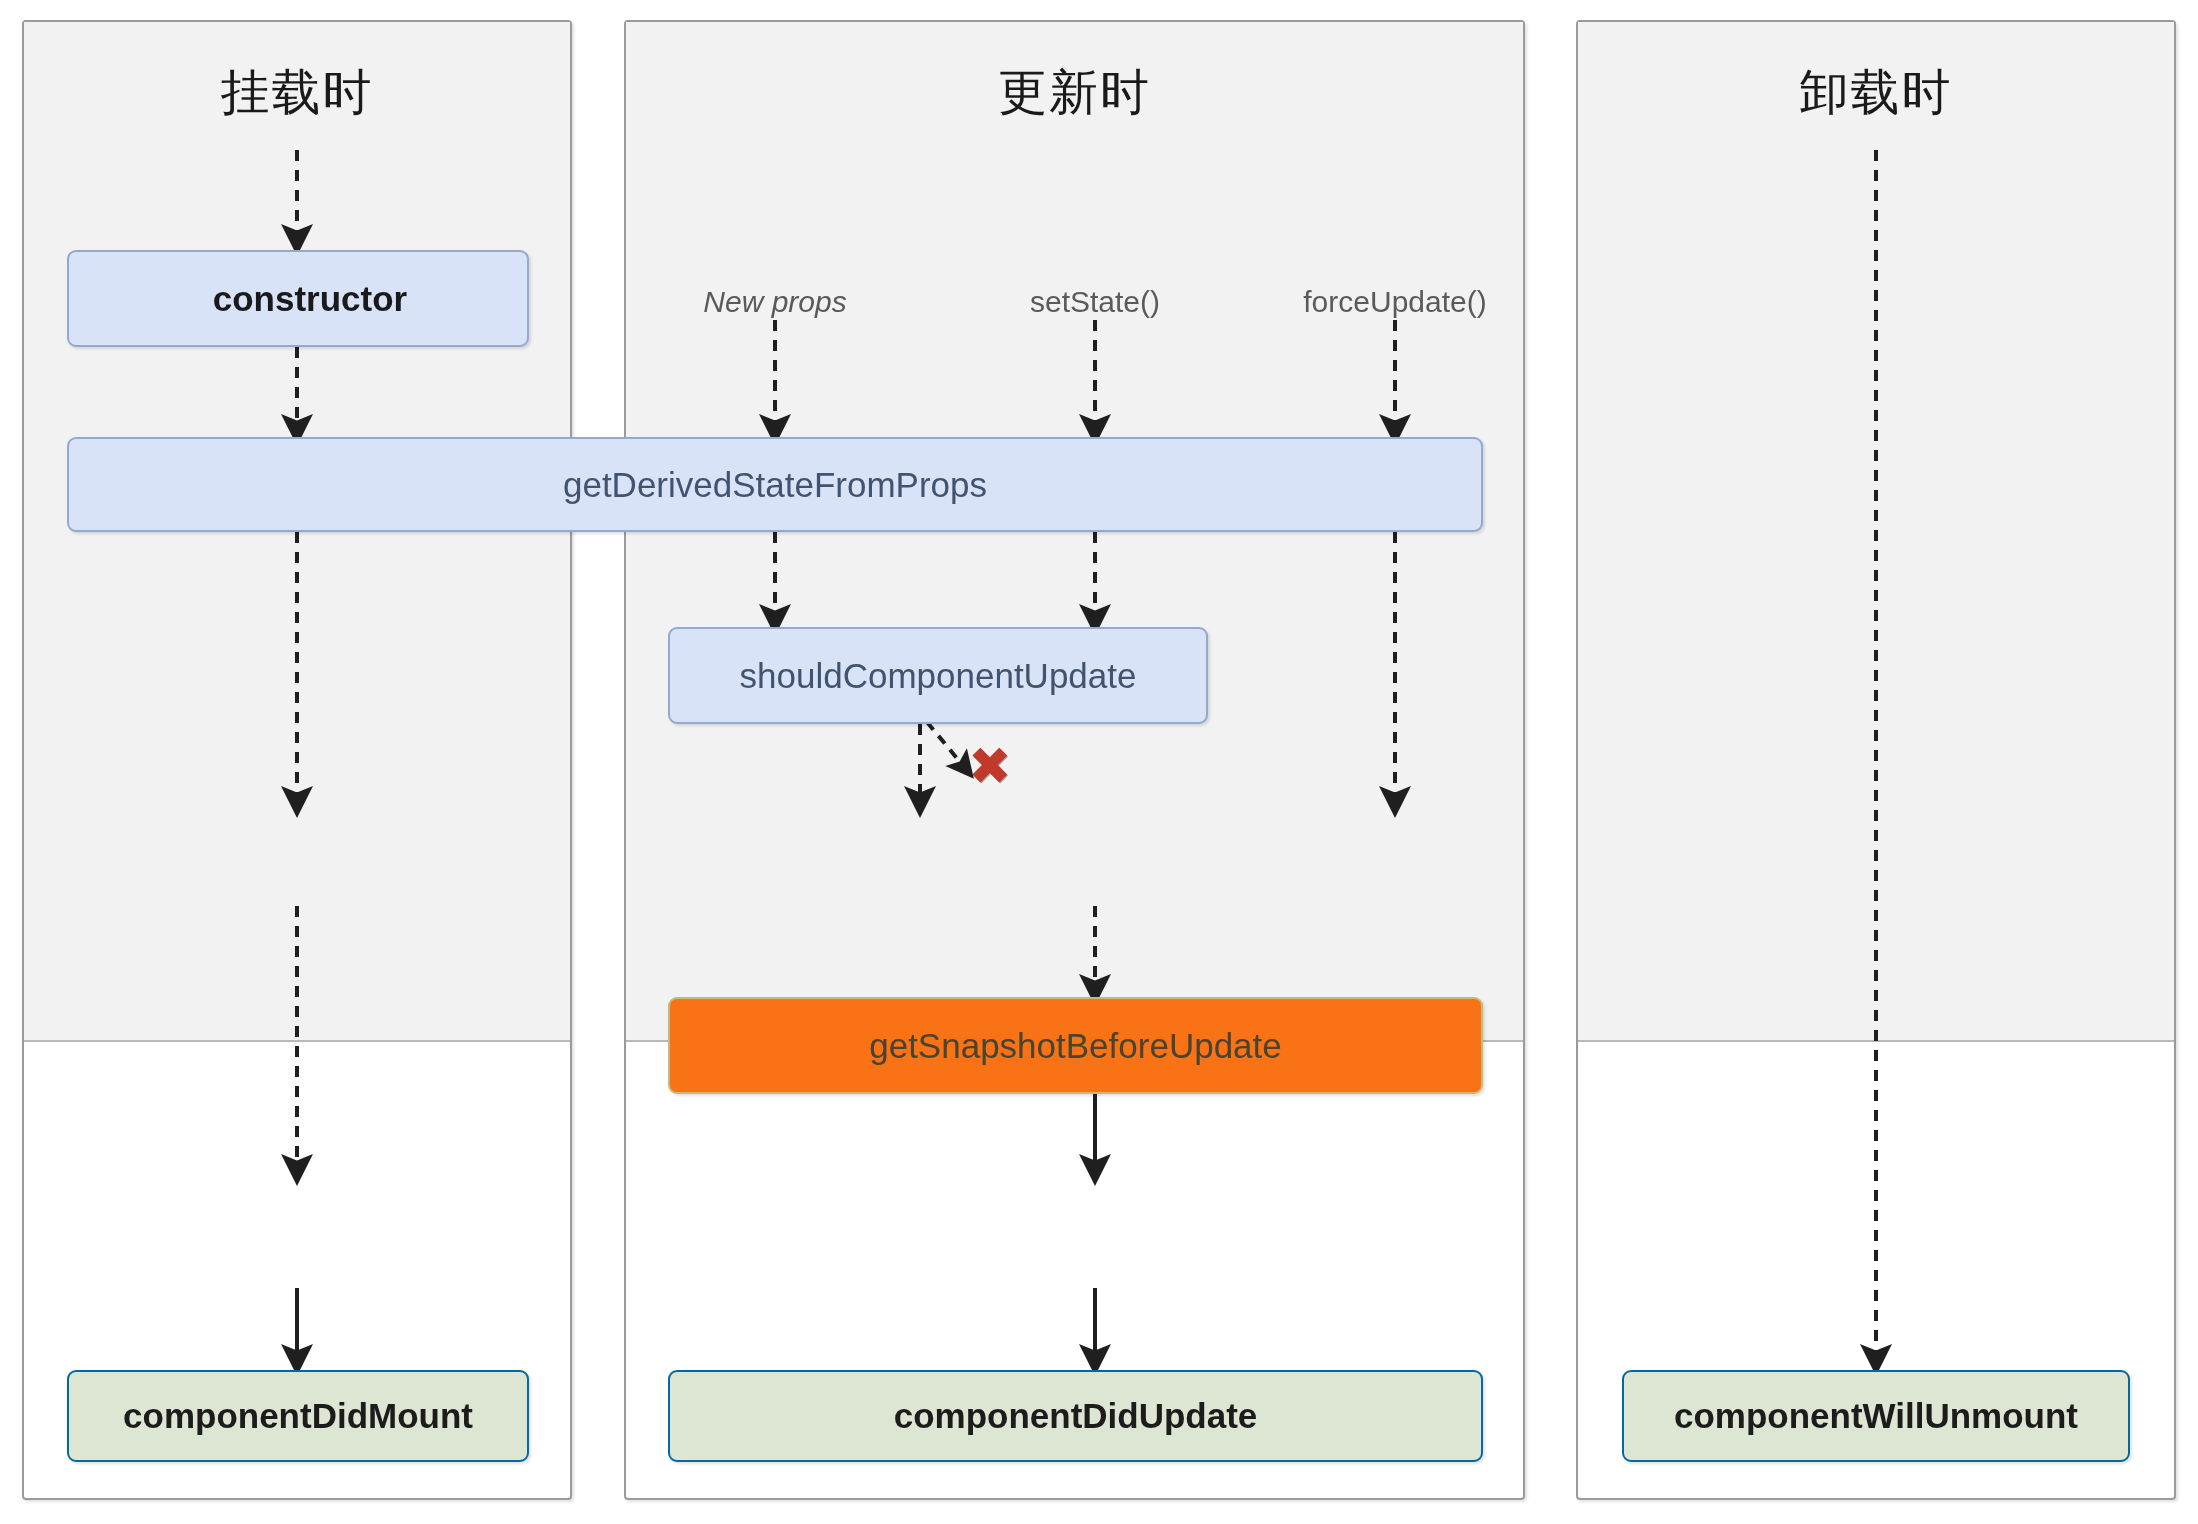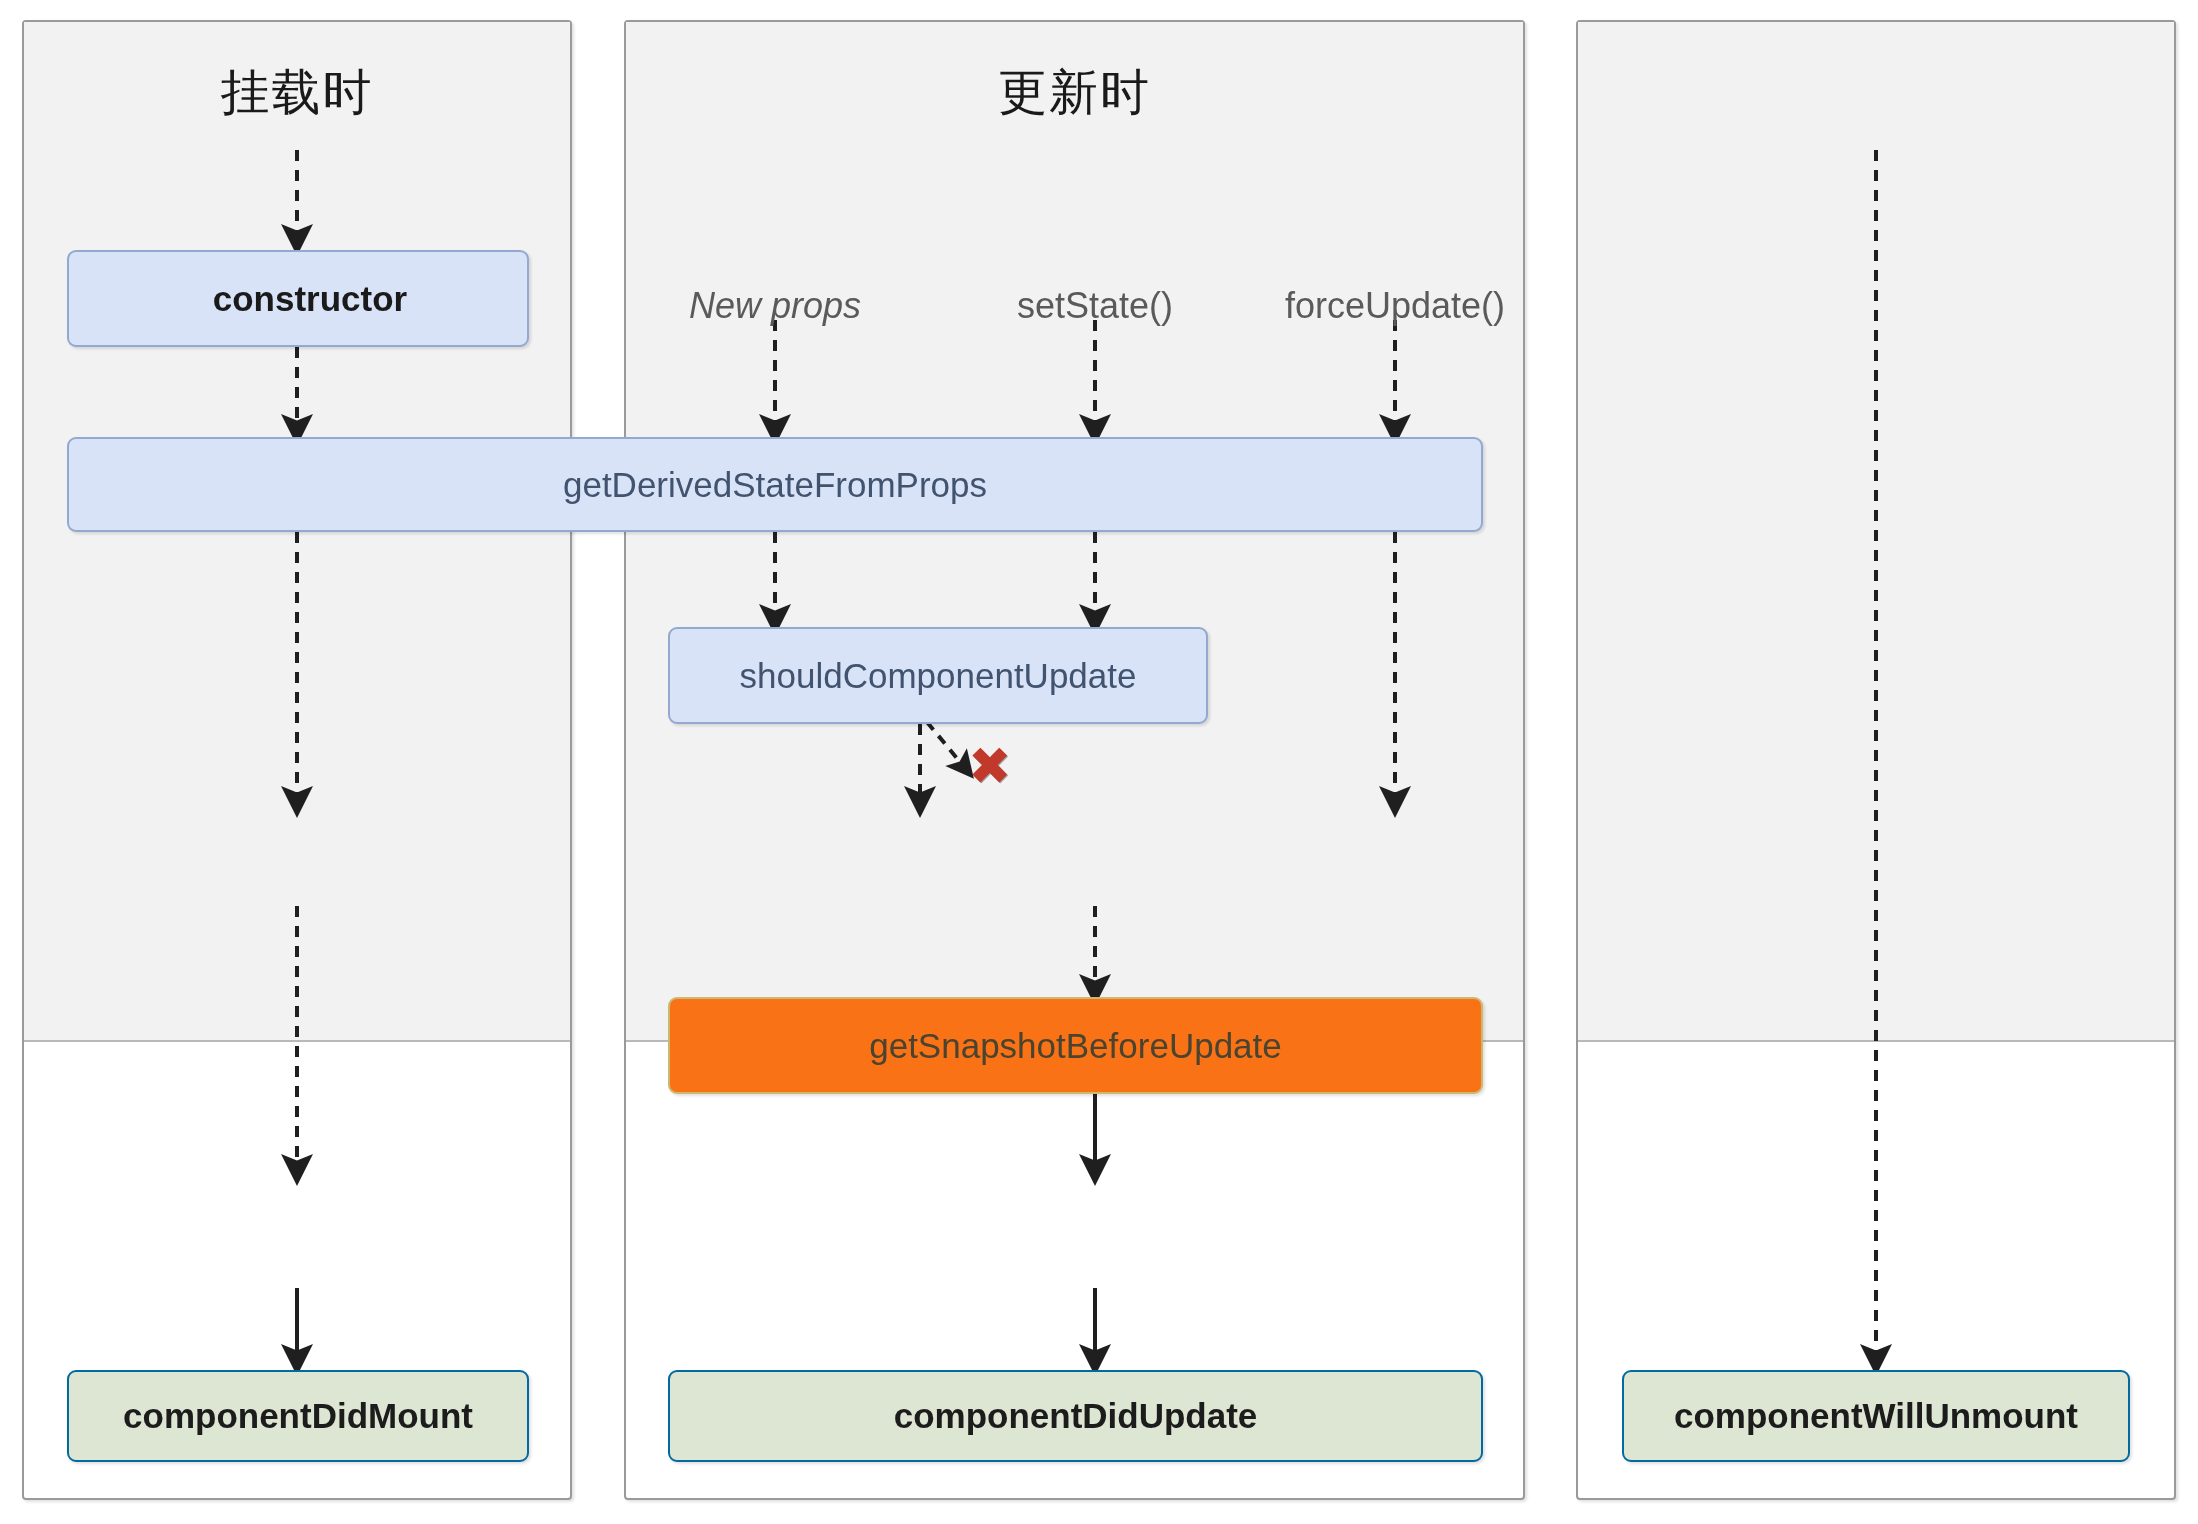"卸载时" div.panel-title { html: none -> <div>卸载时</div> }
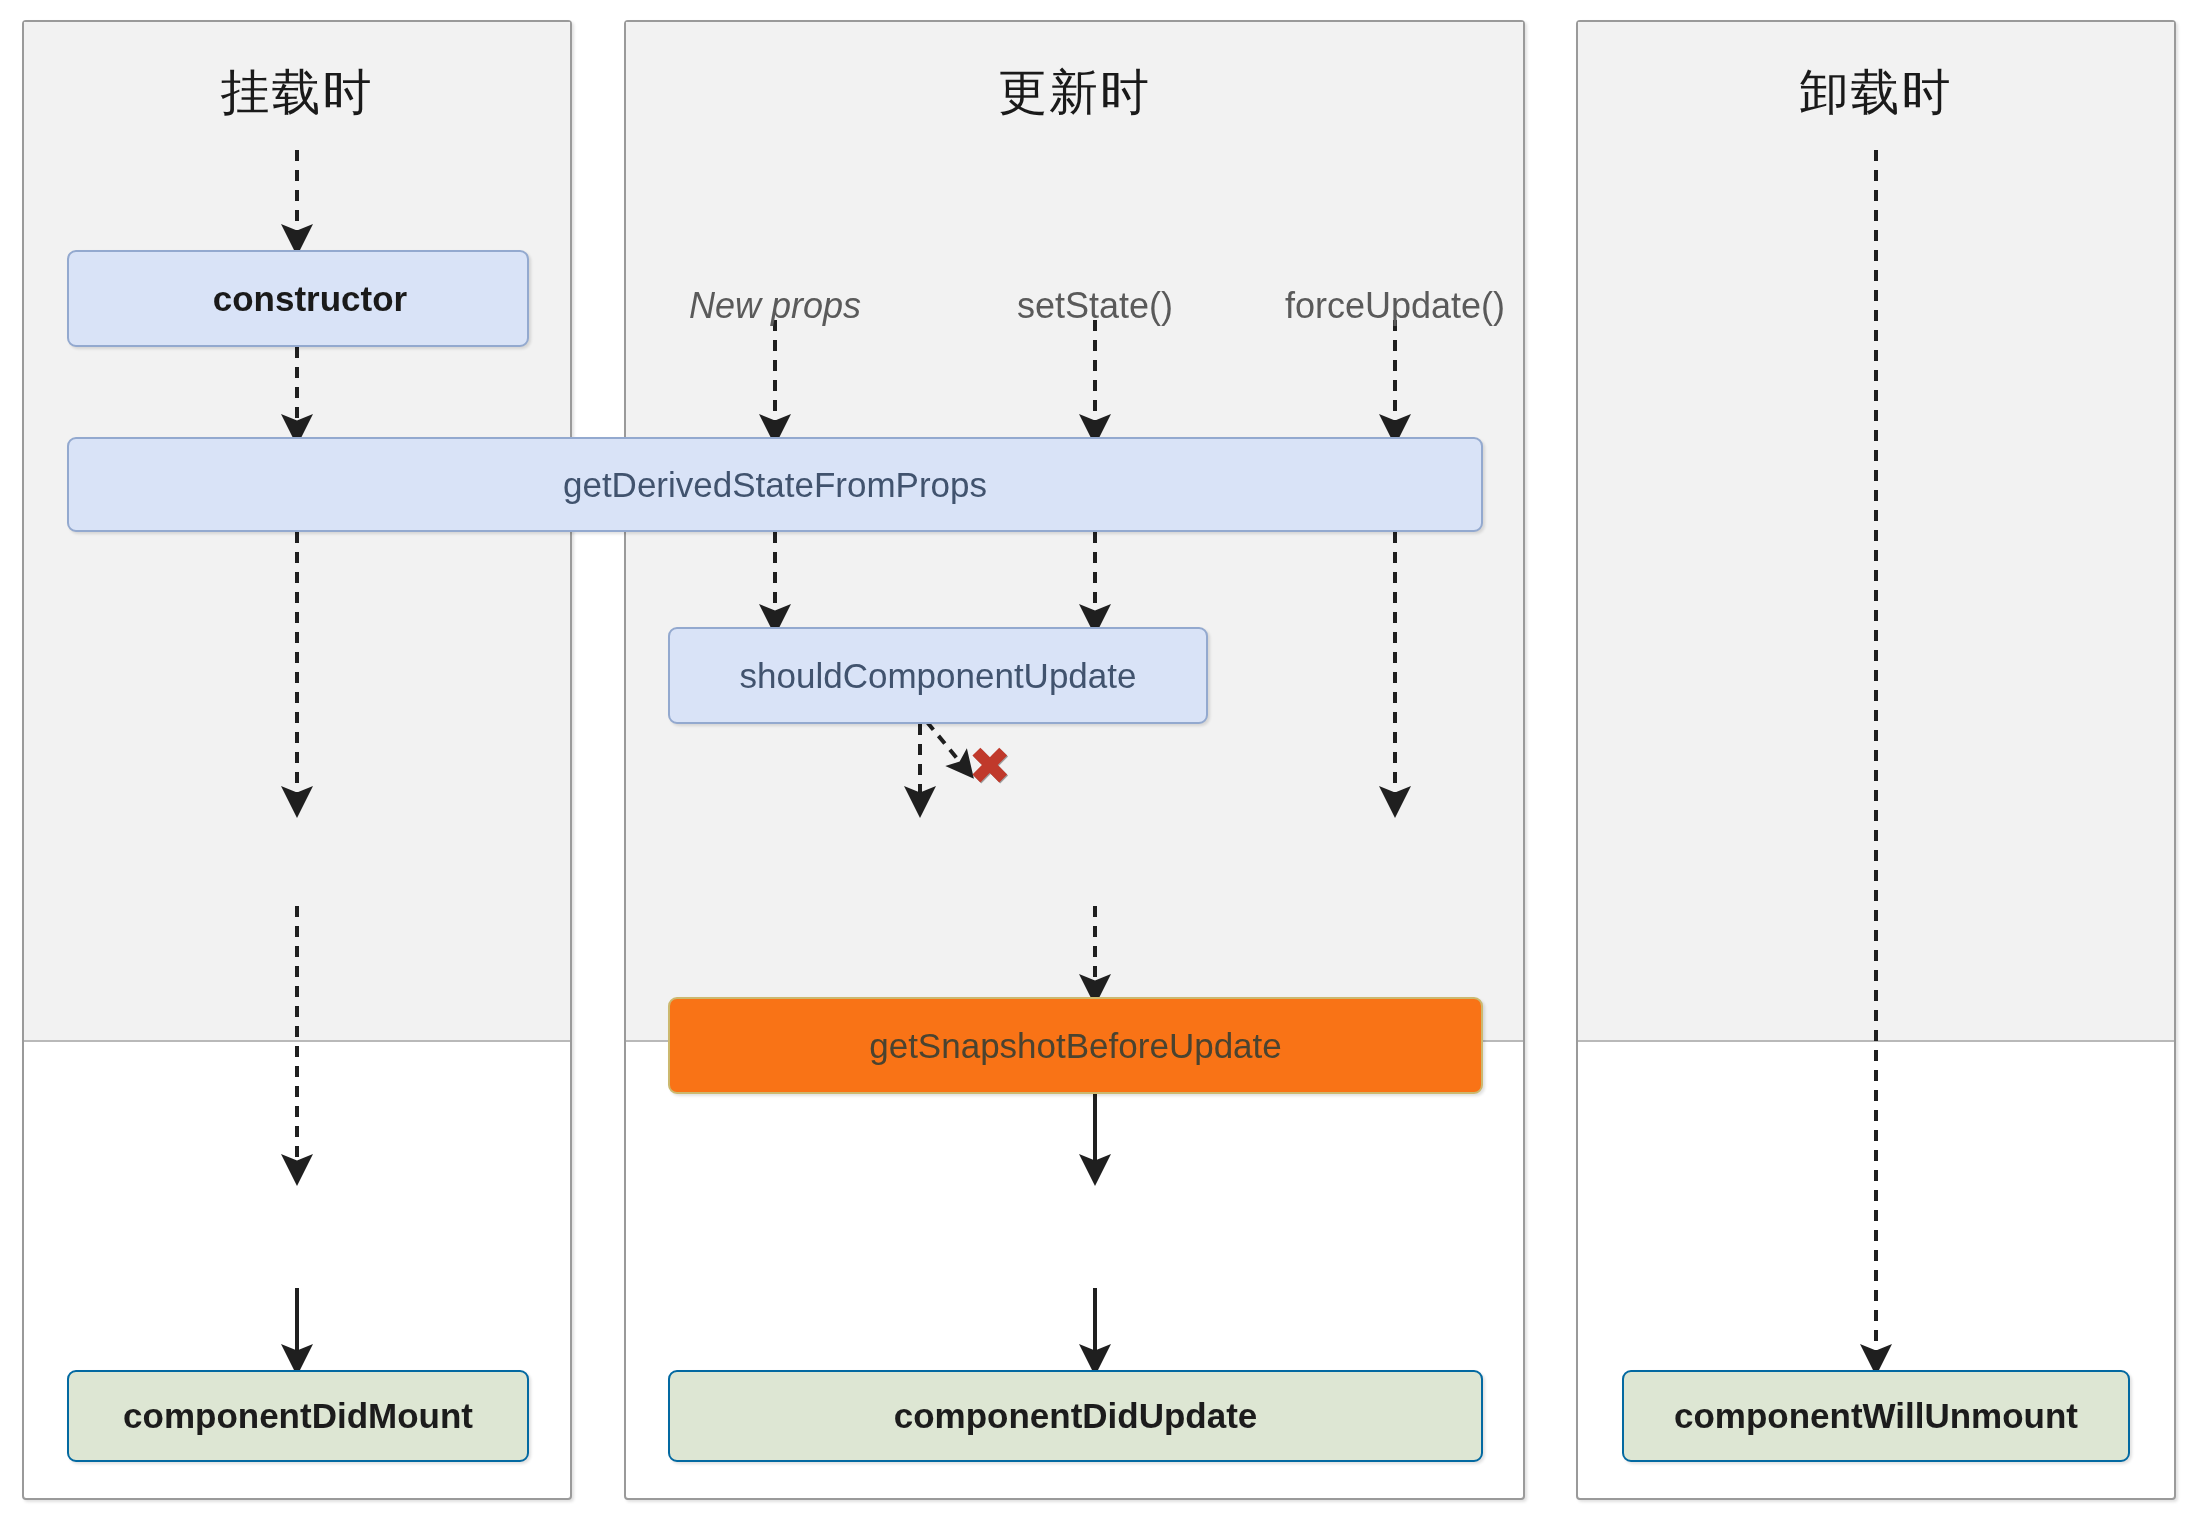"New props" .trigger { font-size: 36px -> 30px }
